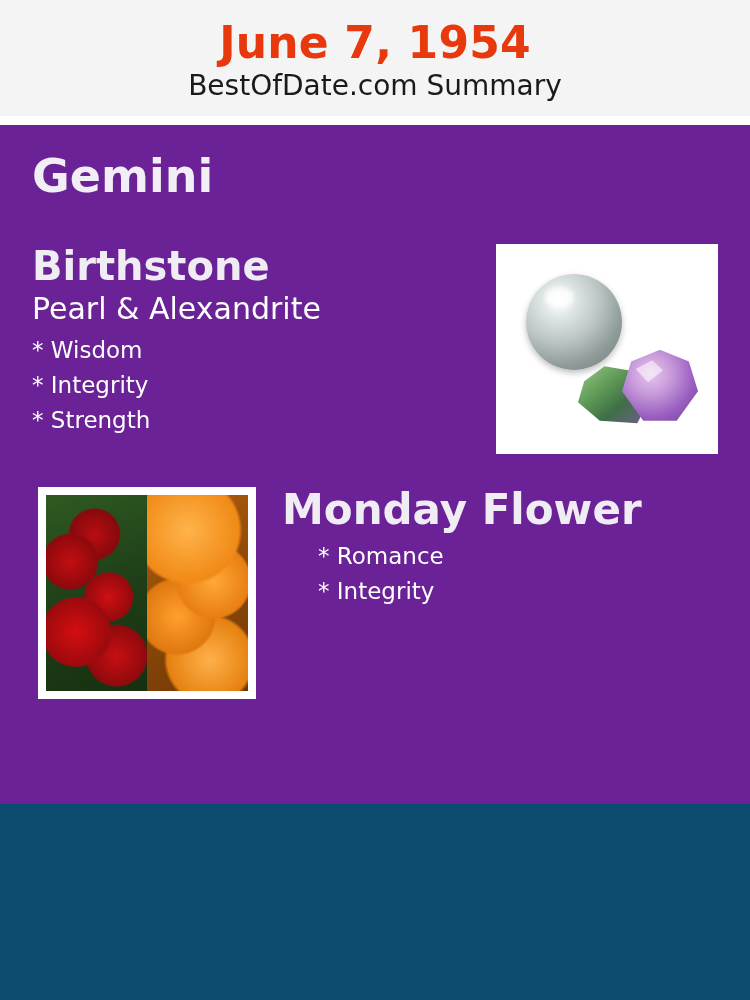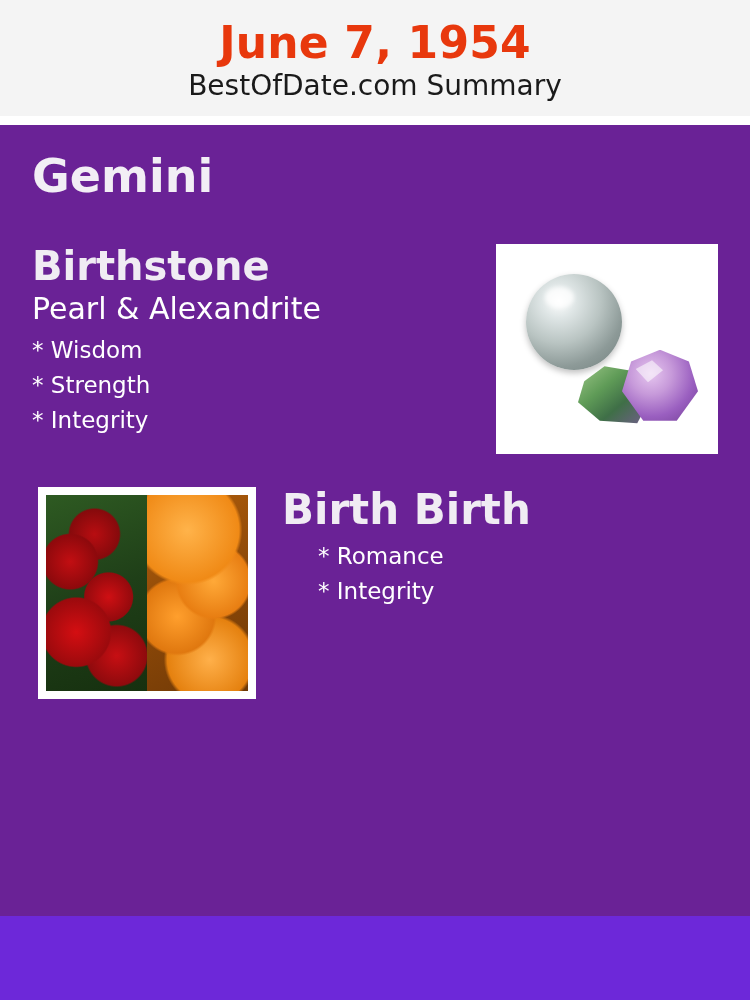"June 7, 1954" .page { background: #6d28d9 -> #0c4a6e }
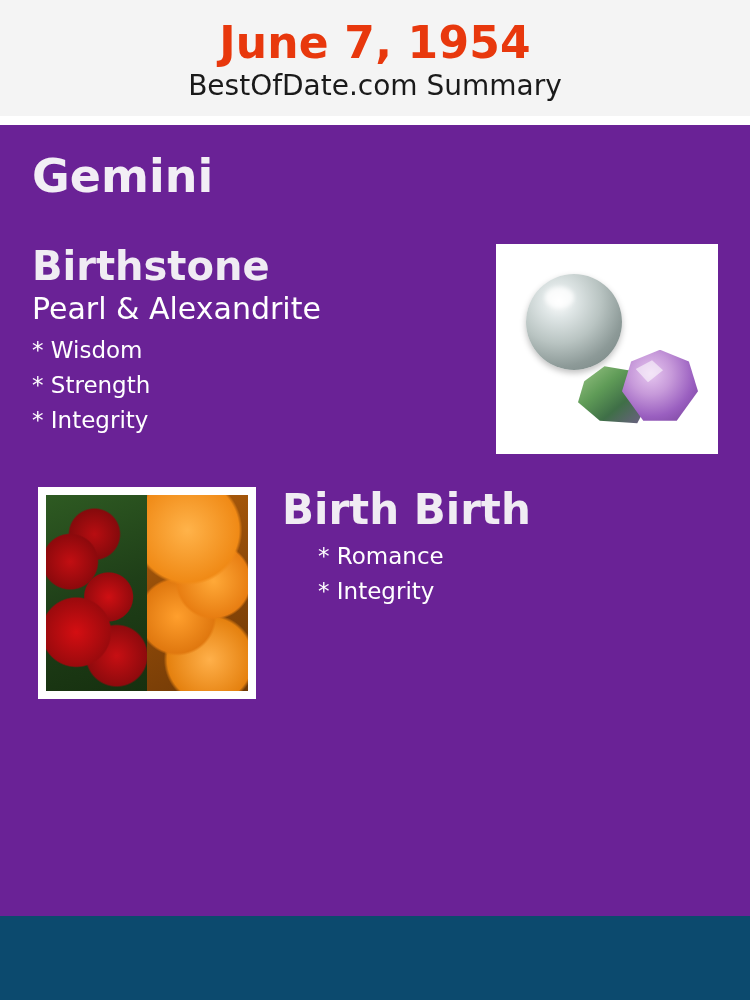"Gemini" .body { height: 791px -> 679px }
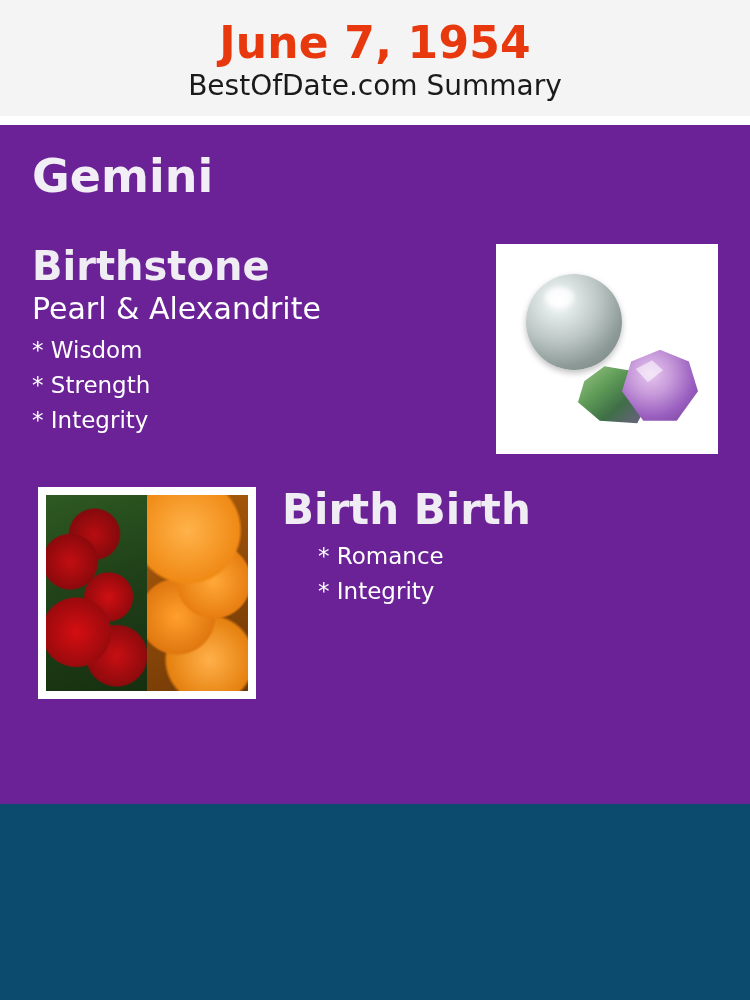"* Strength" div.bullet { order: before "* Integrity" -> after "* Integrity" }
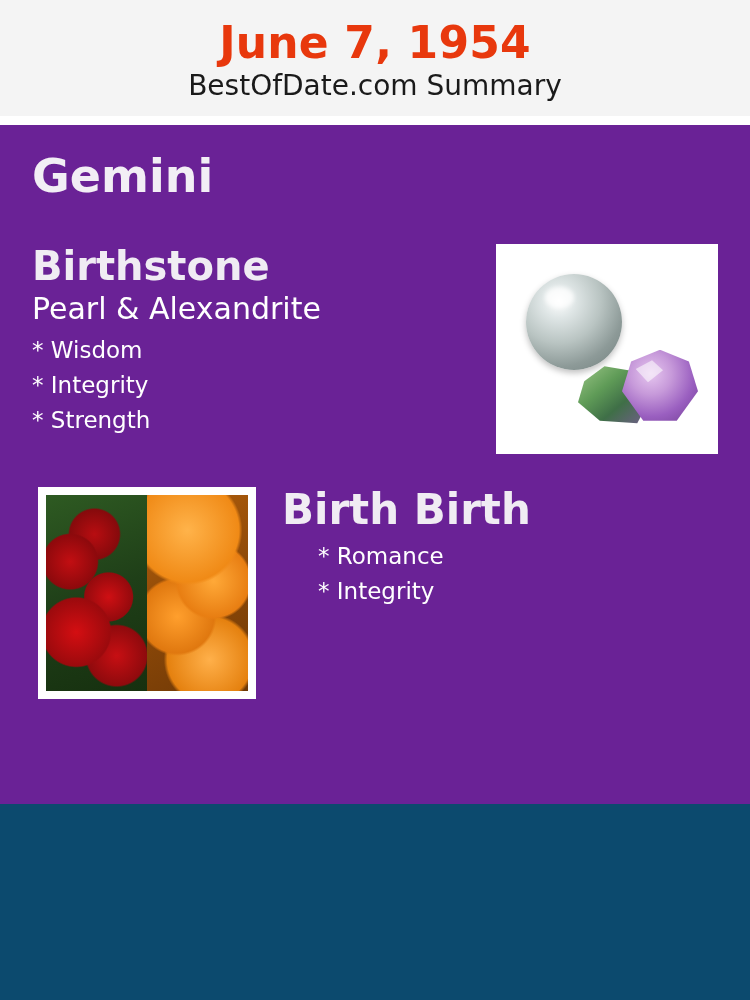"Birth Birth" div.flower-title { text: Birth Birth -> Monday Flower }
